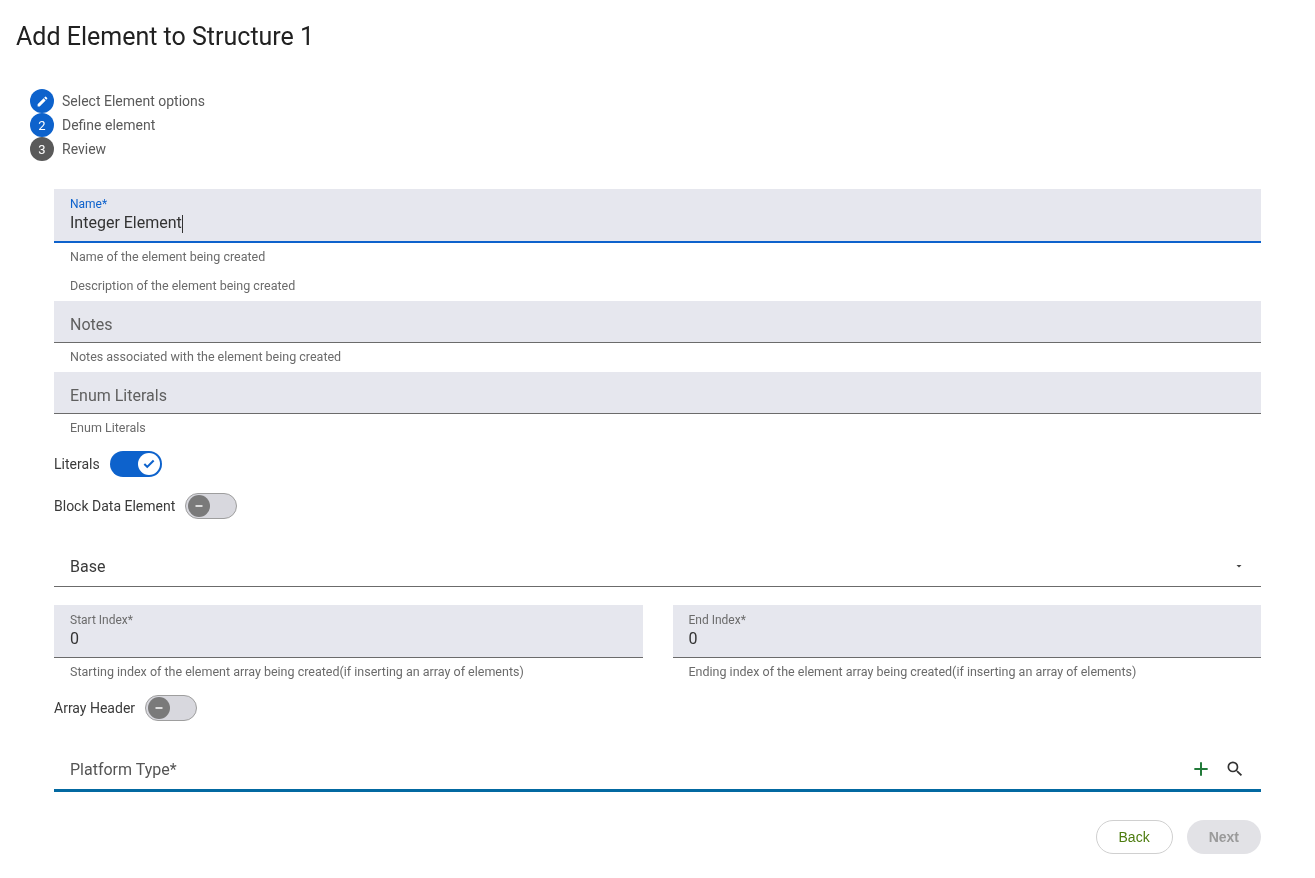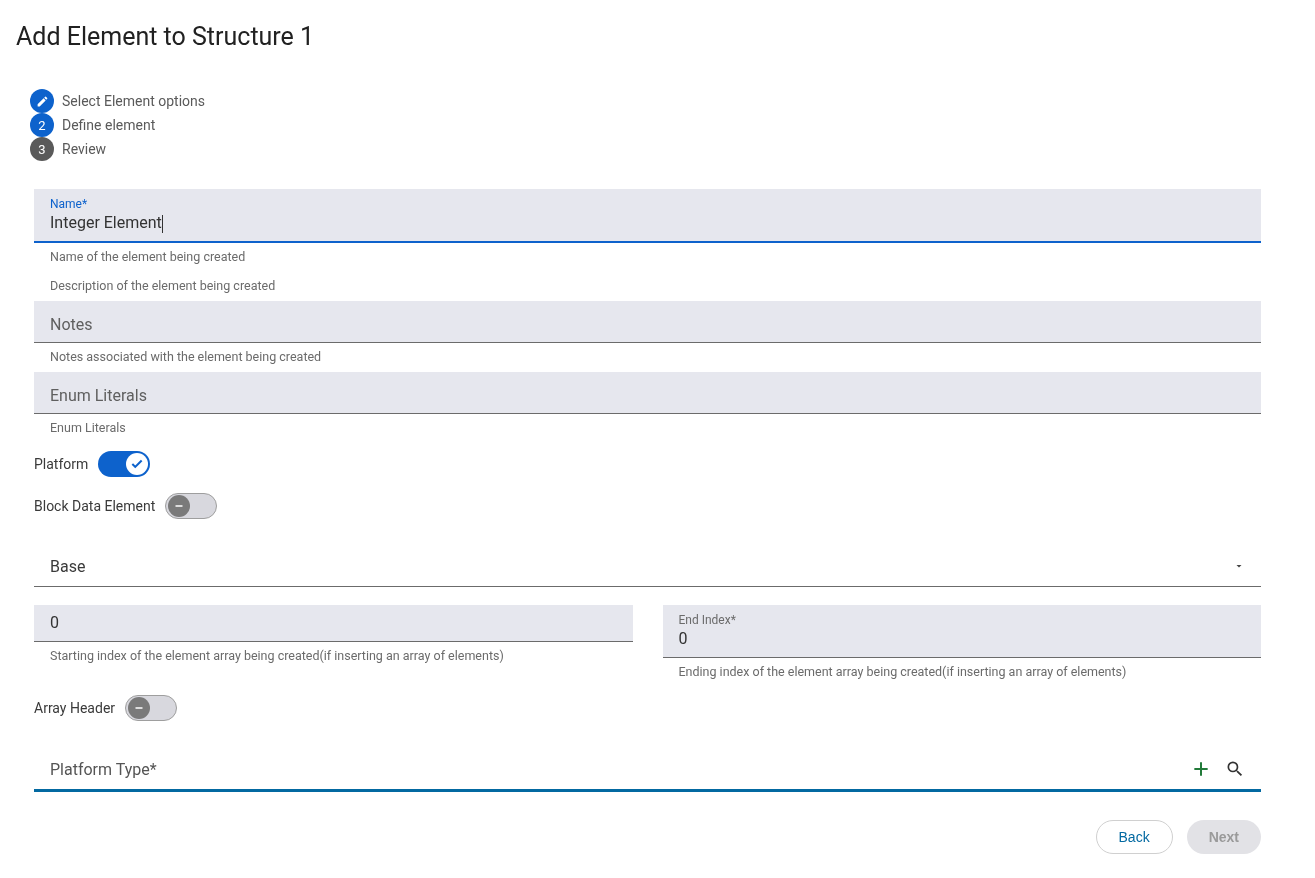"Name*" .form { padding: 16px 54px 0 34px -> 16px 54px 0 54px }
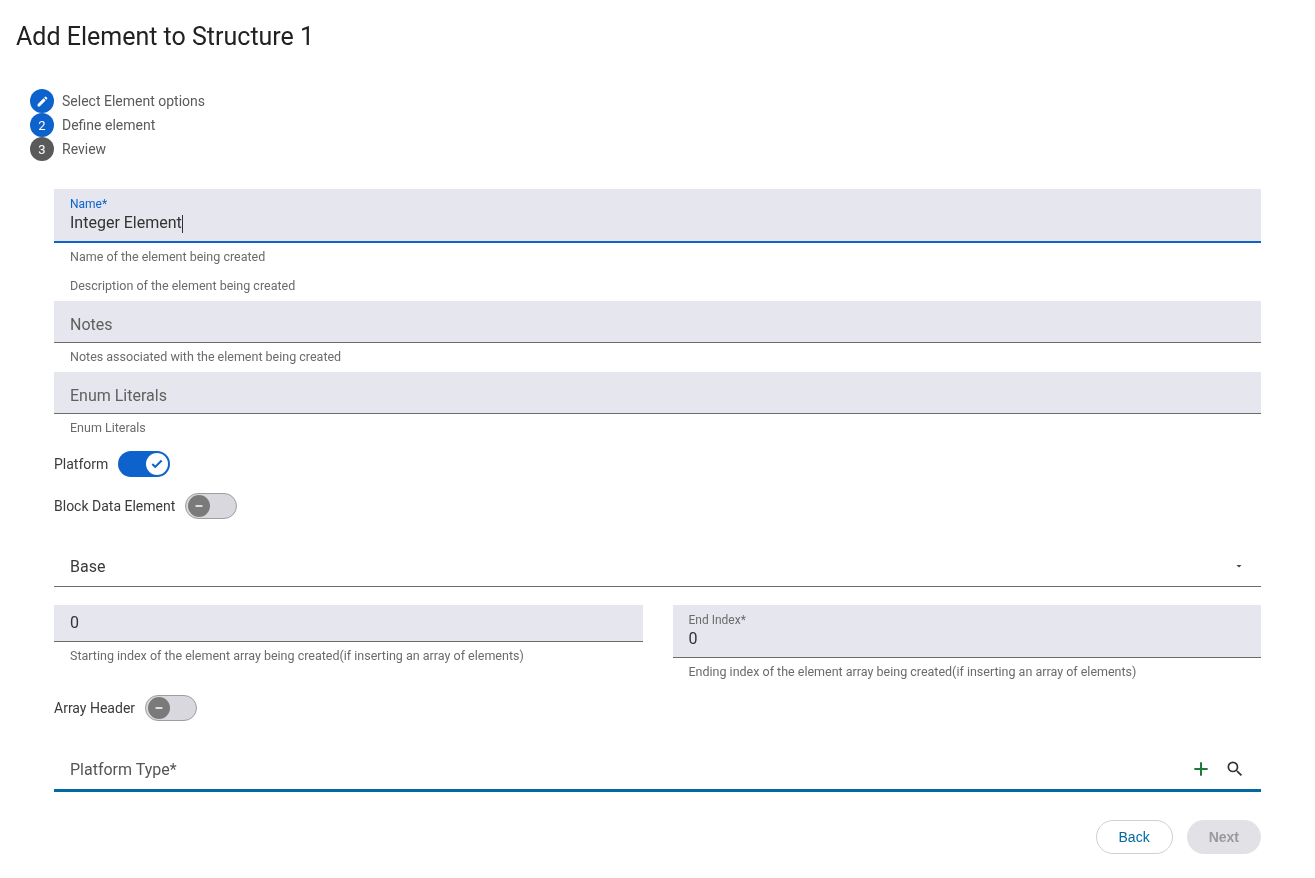"Platform" span.toggle-label { text: Platform -> Literals }
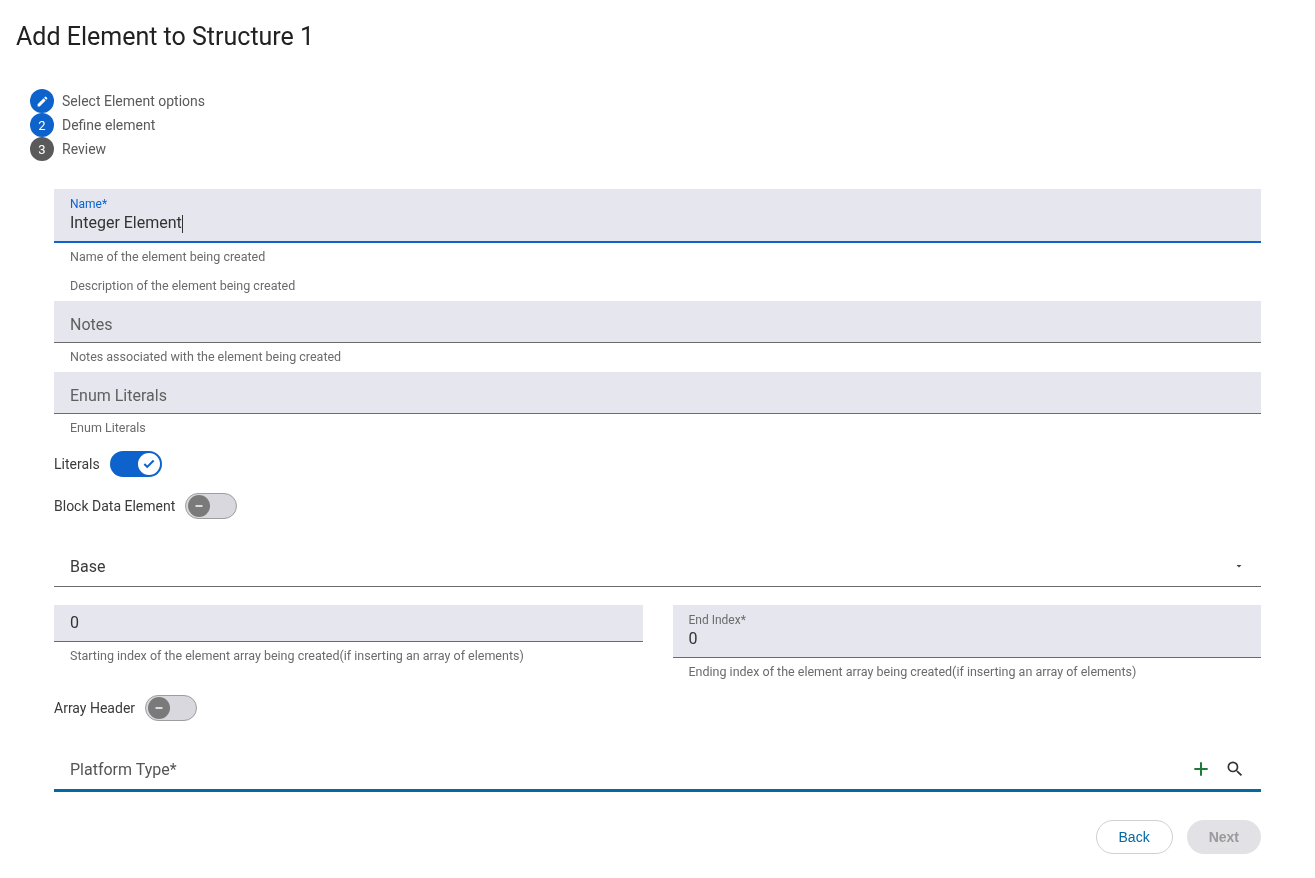"Start Index*" span.field-label { html: none -> <span>Start Index*</span> }
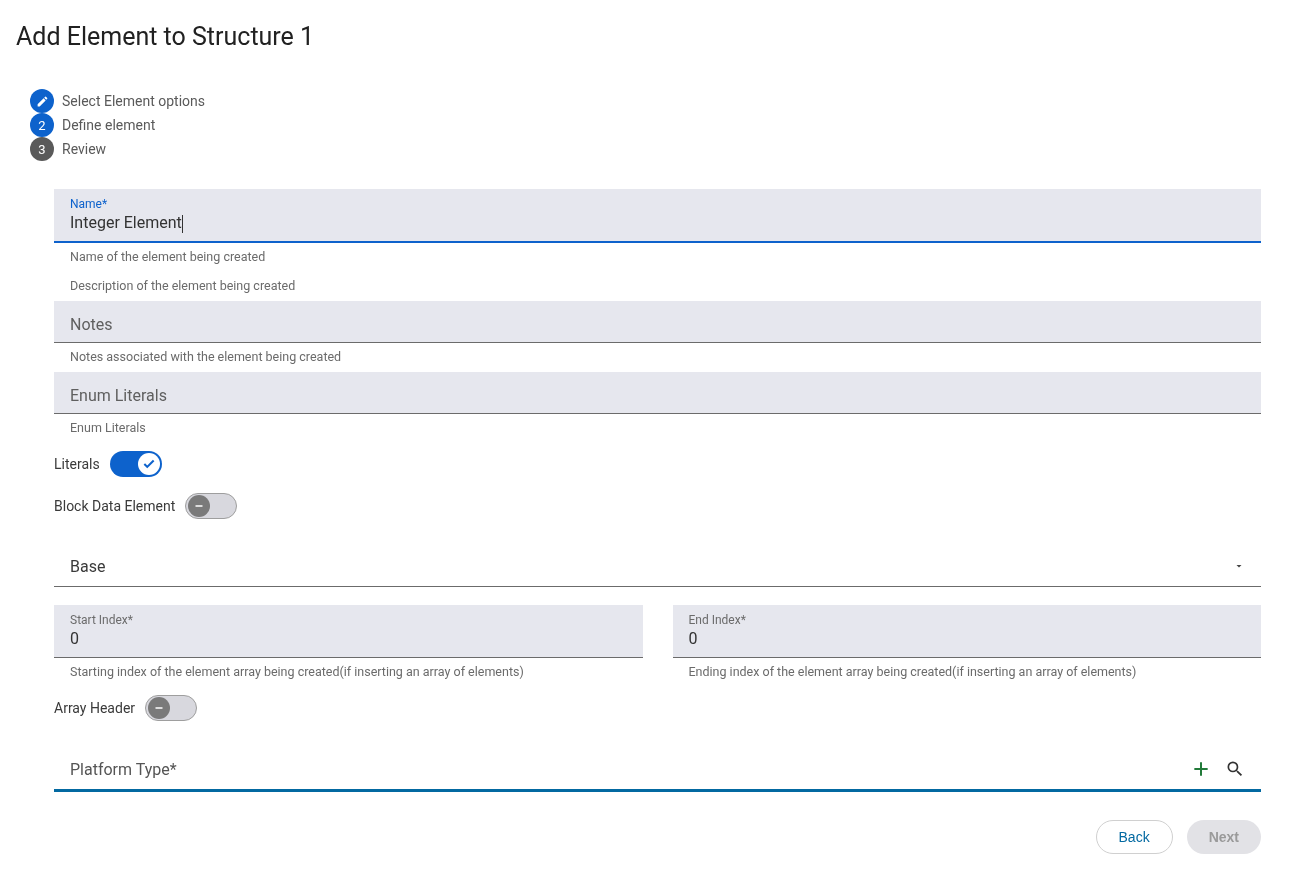"Back" .btn-back { color: #0369a1 -> #4d7c0f }
